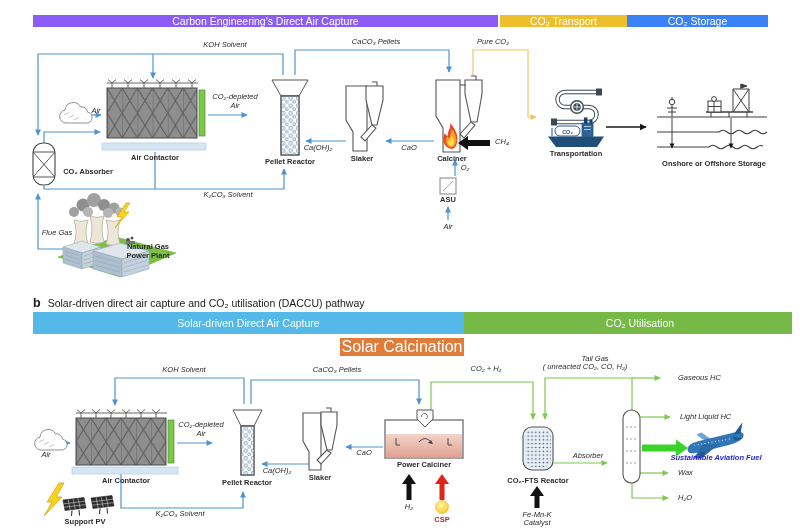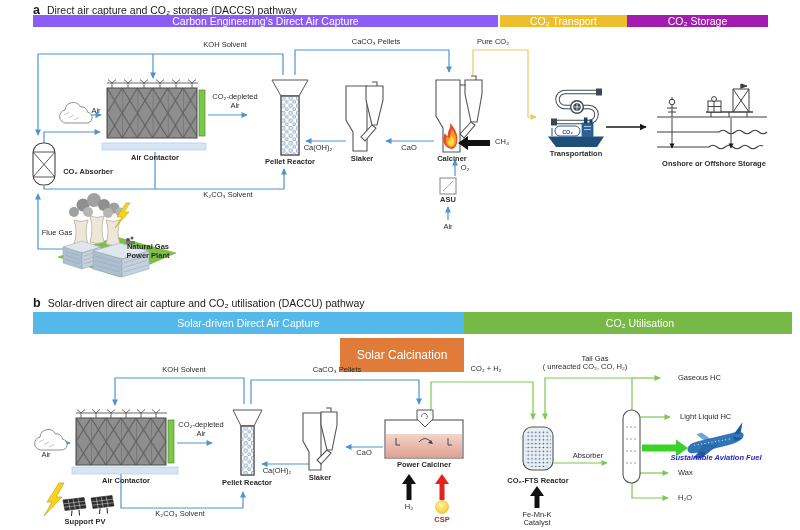"a Direct air capture and" div.ptitle { html: <div><b>a</b><span>Direct air capture and CO₂ storage (DACCS) pathway</span></div> -> none }
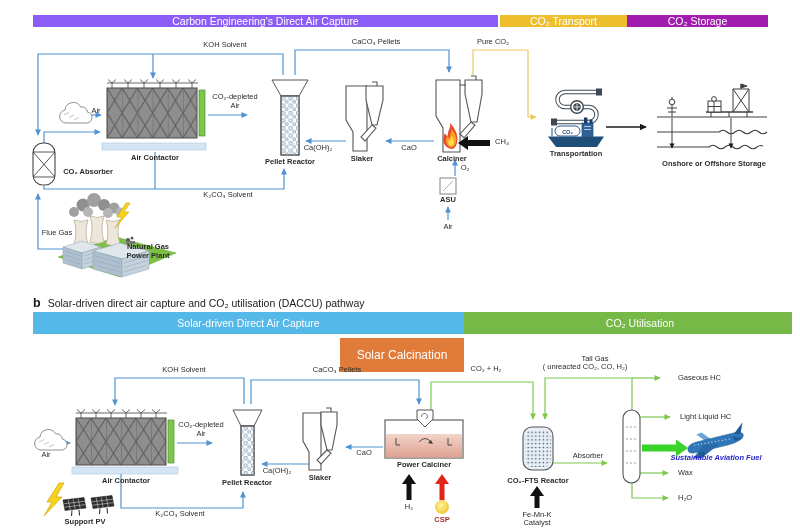"CO₂ Storage" div.banner { background: #a21caf -> #3b82f6 }
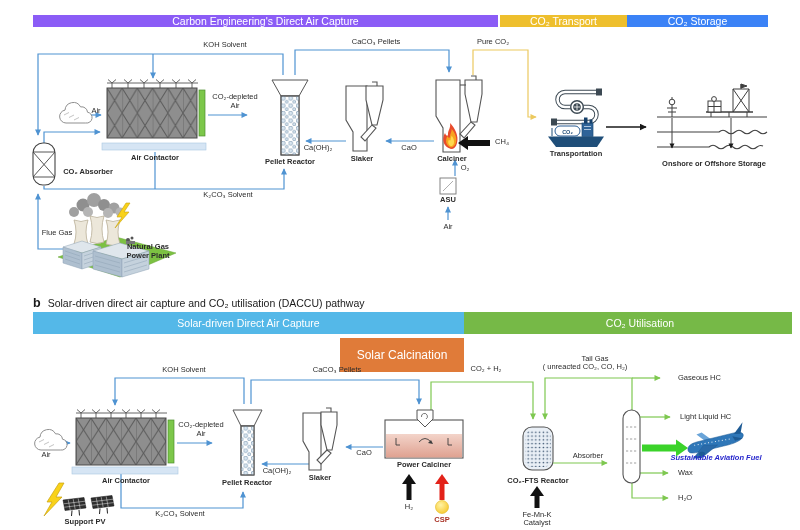"KOH Solvent" .it { font-style: none -> italic }
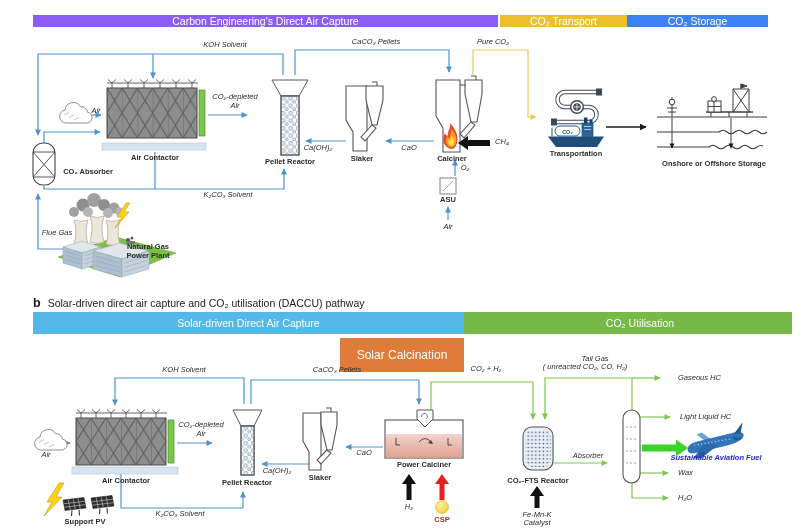"Solar Calcination" div.banner { font-size: 12px -> 16px; height: 34px -> 18px }
